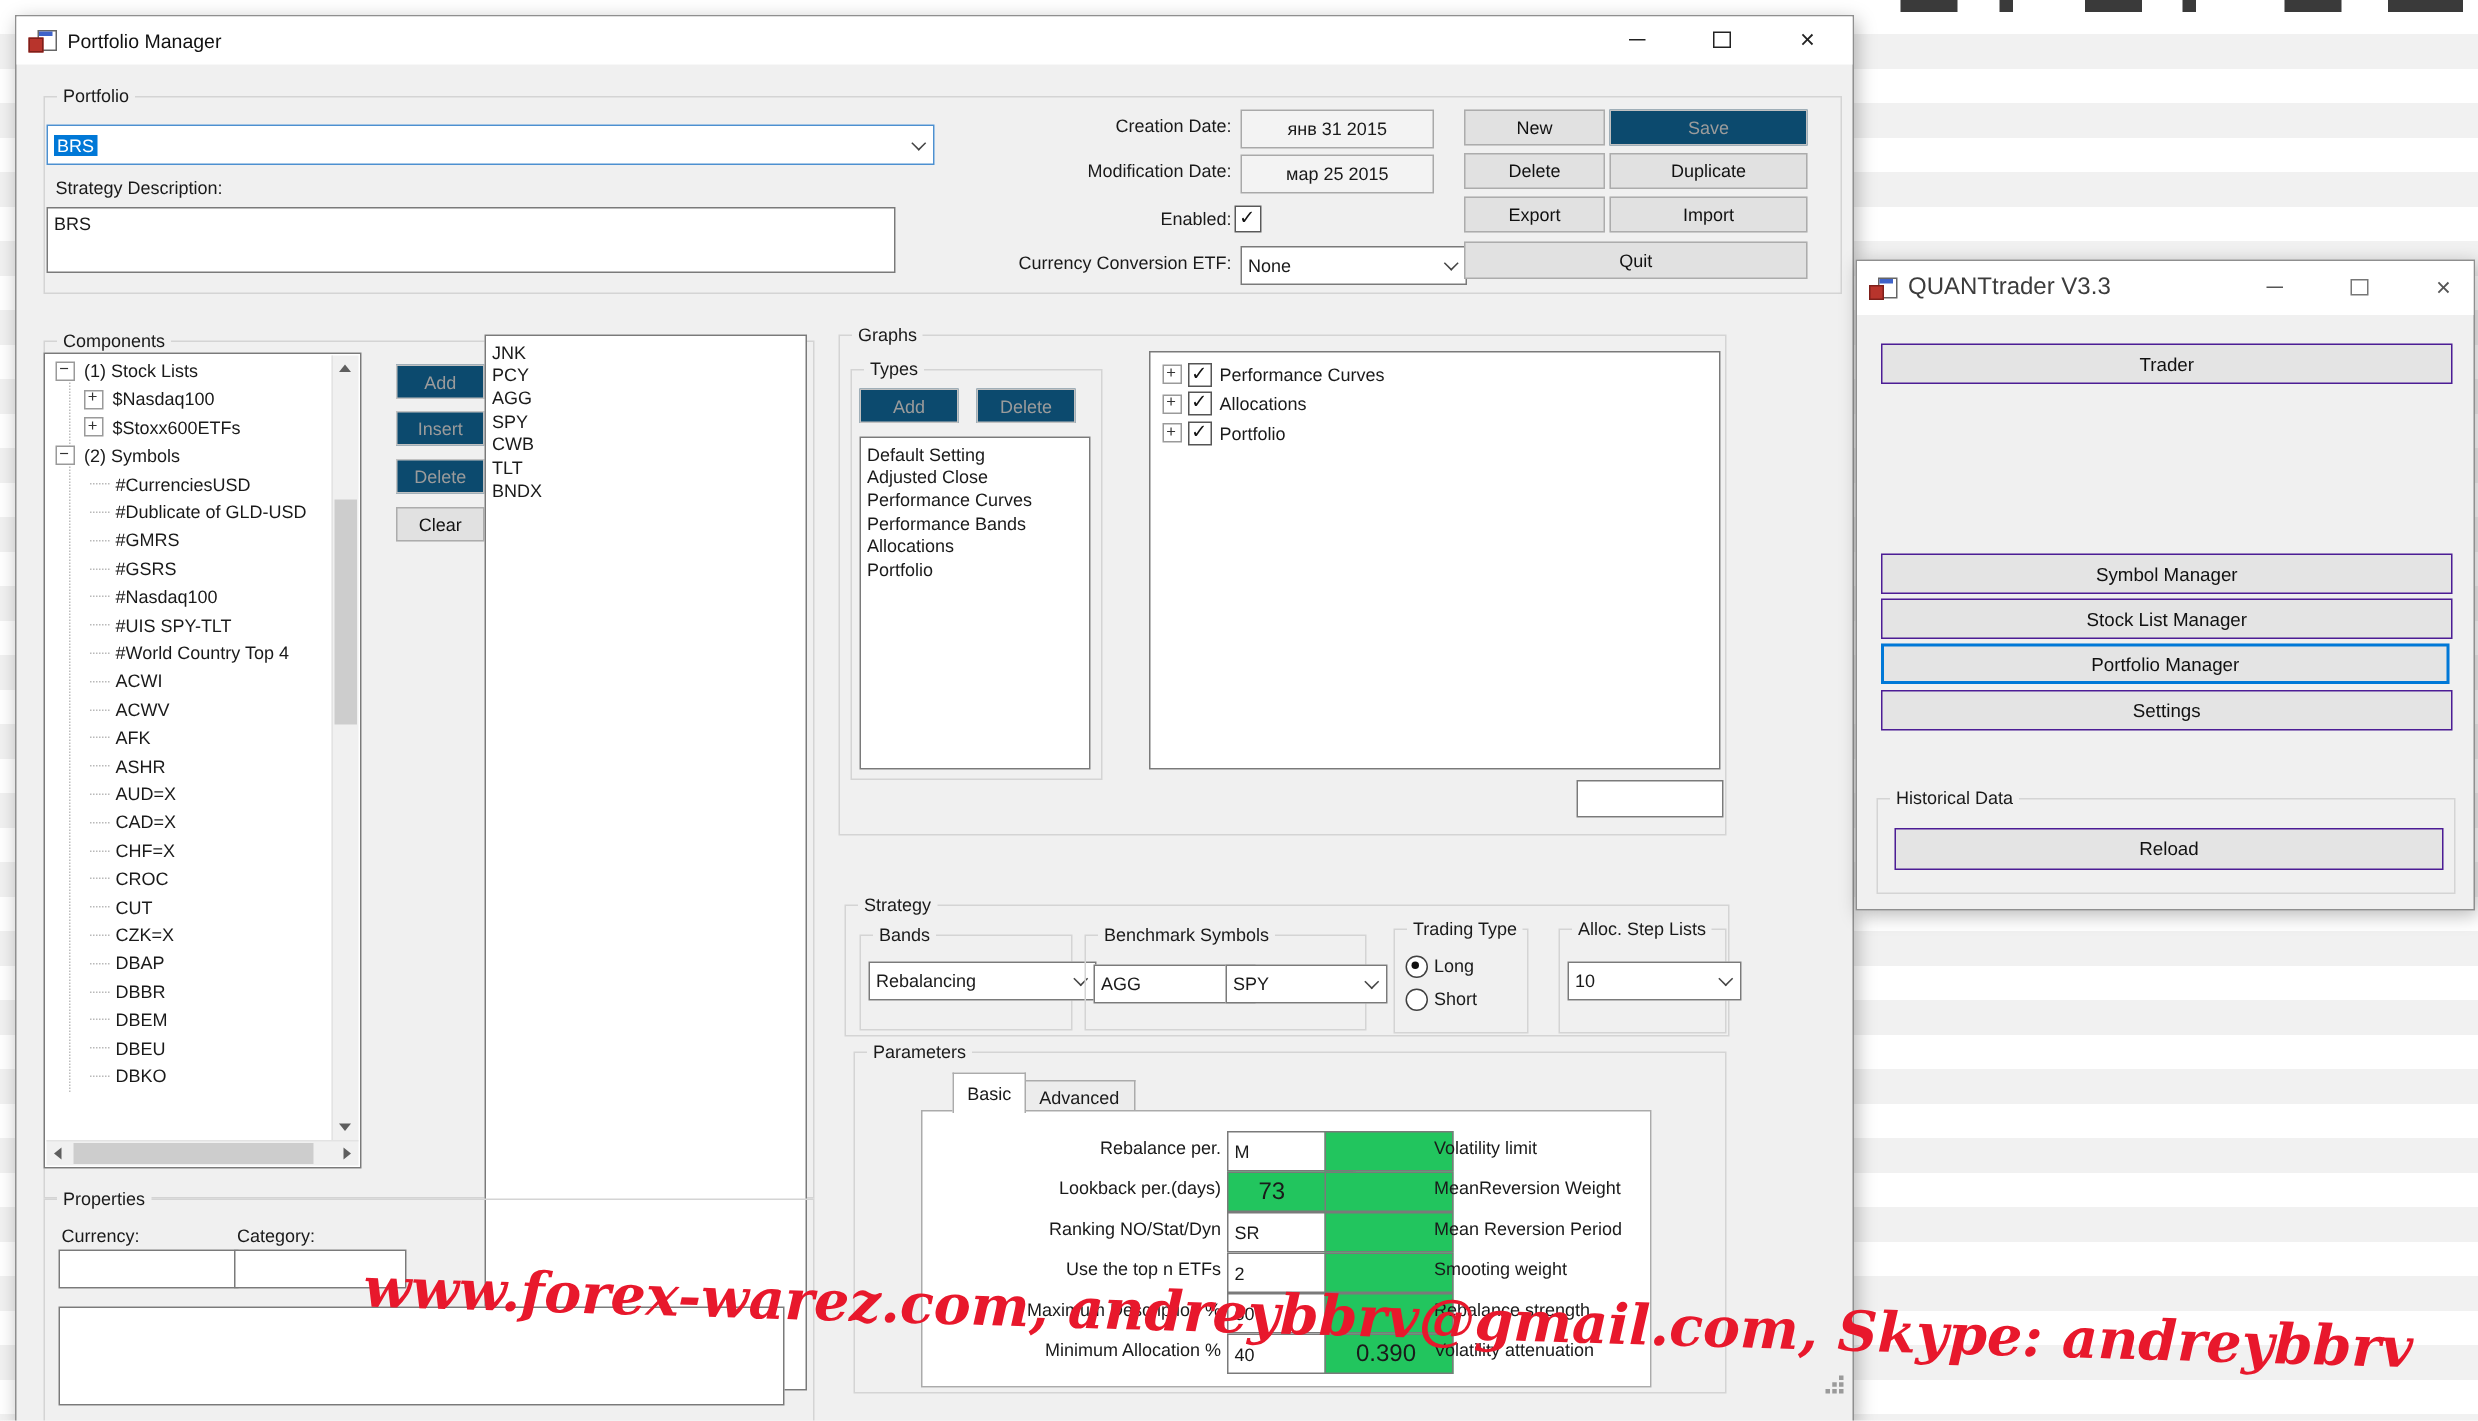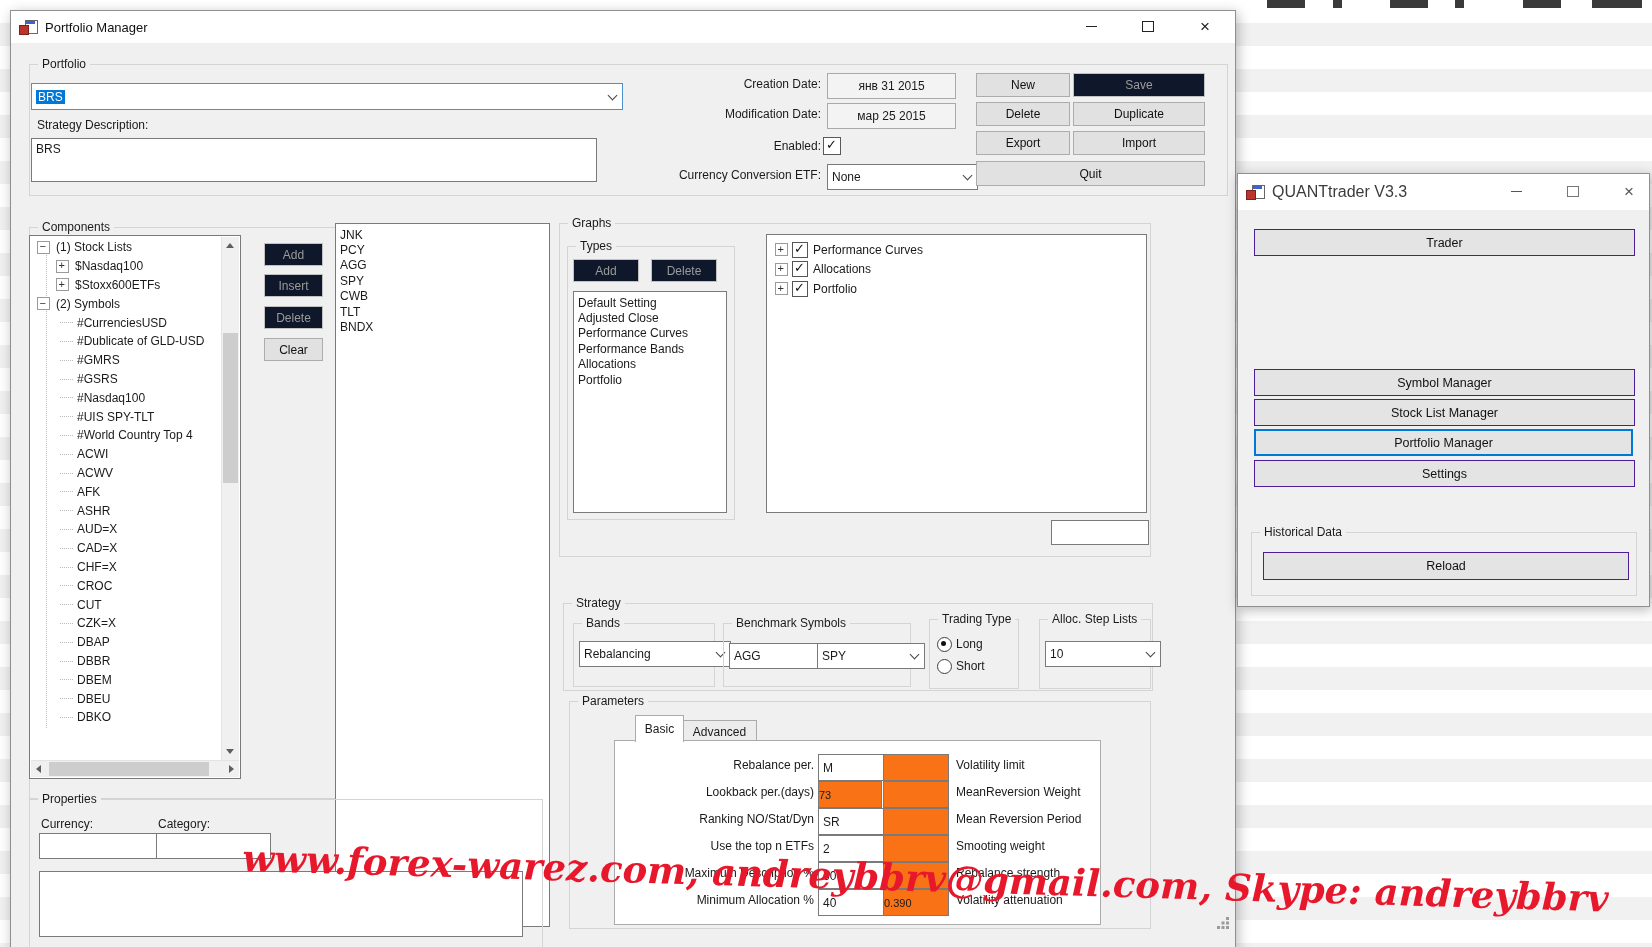"Save" .btn.dis { background: #0f172a -> #0c4a6e }
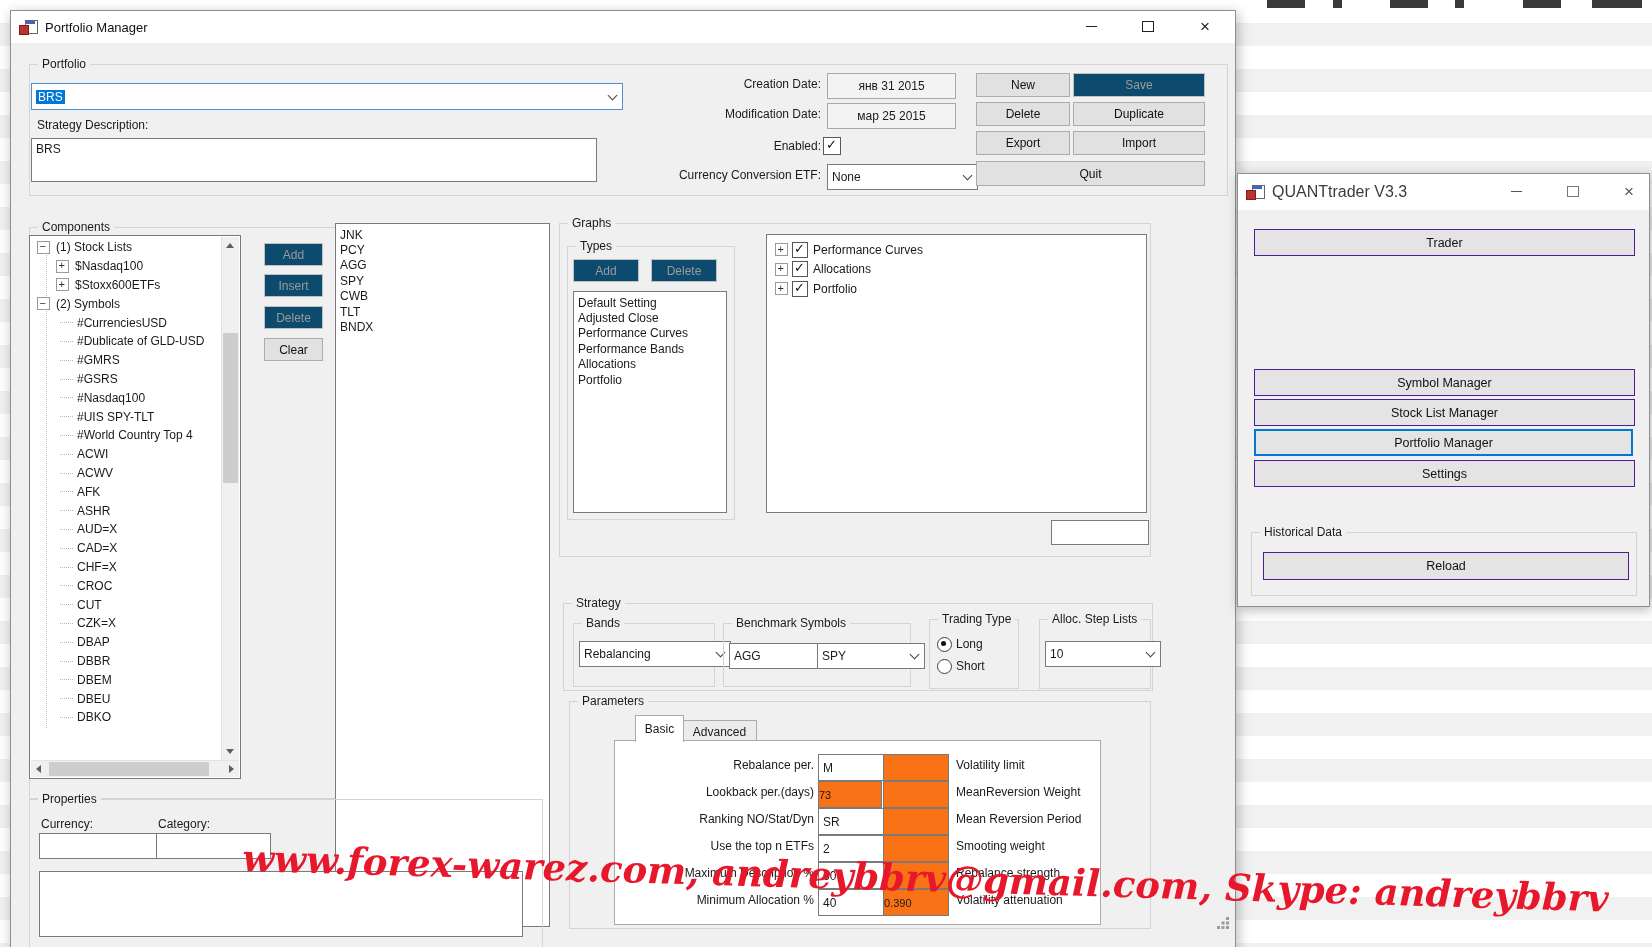"JNK" div.tb { left: 324px -> 312px }
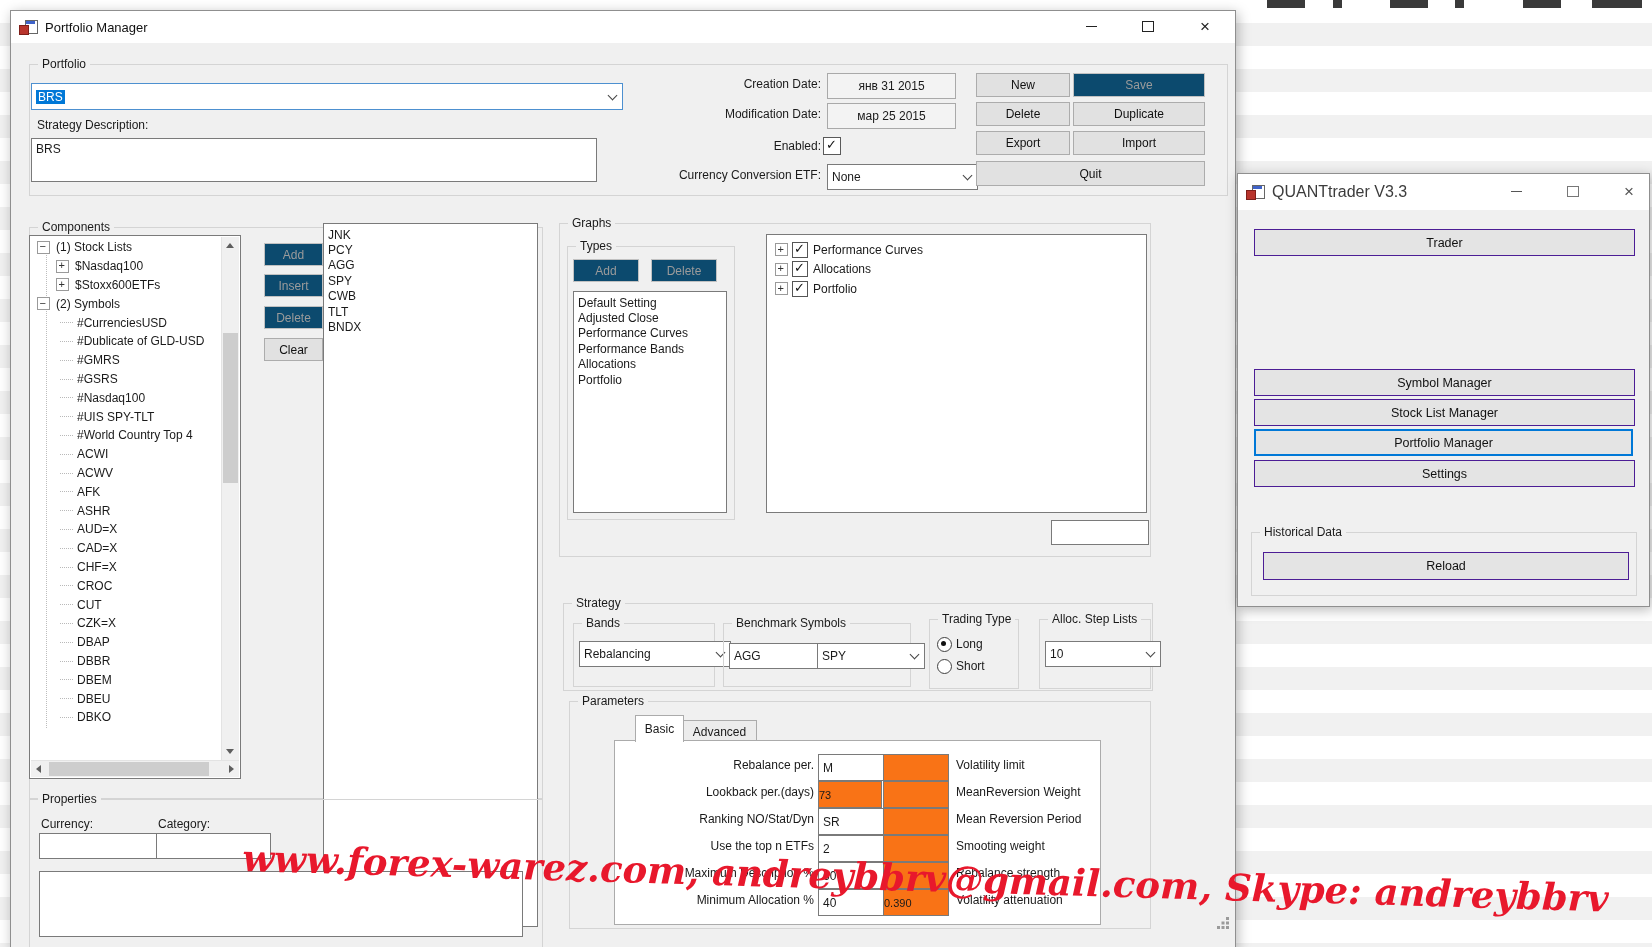"73" .pfld { background: #f97316 -> #22c55e; font-size: 11px -> 16px; padding-left: 0 -> 20px }
